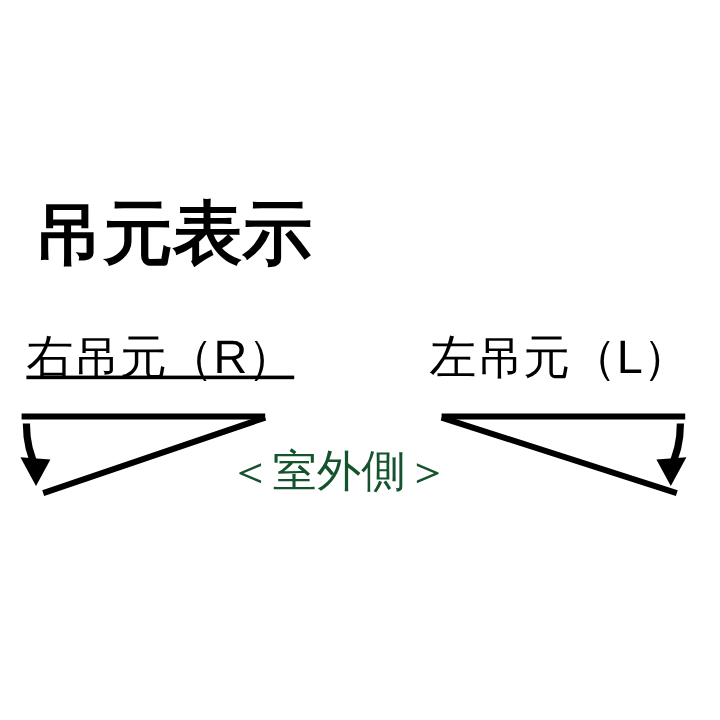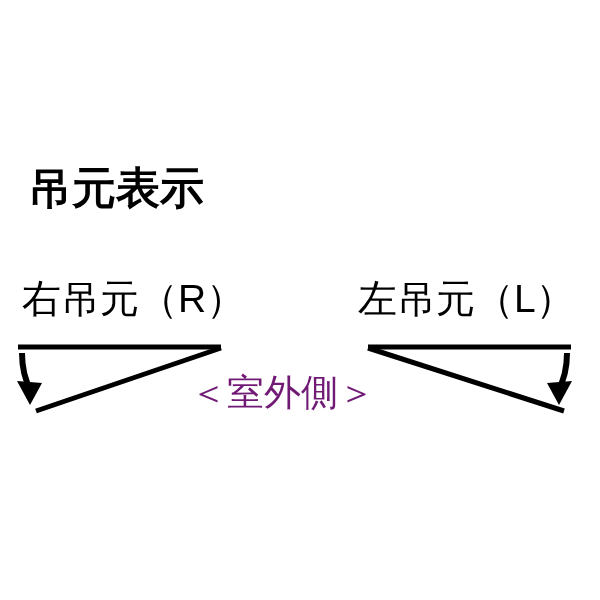"吊元表示" .title { font-size: 44px -> 58px }
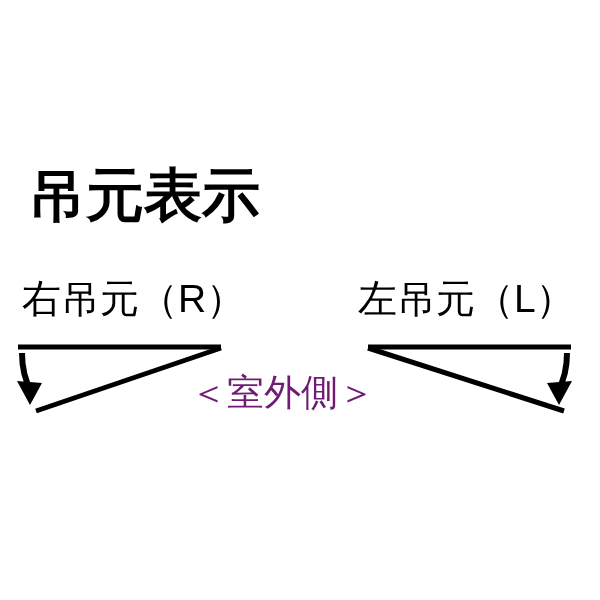"右吊元（R）" .hinge-label.right-hinge { text-decoration: none -> underline }
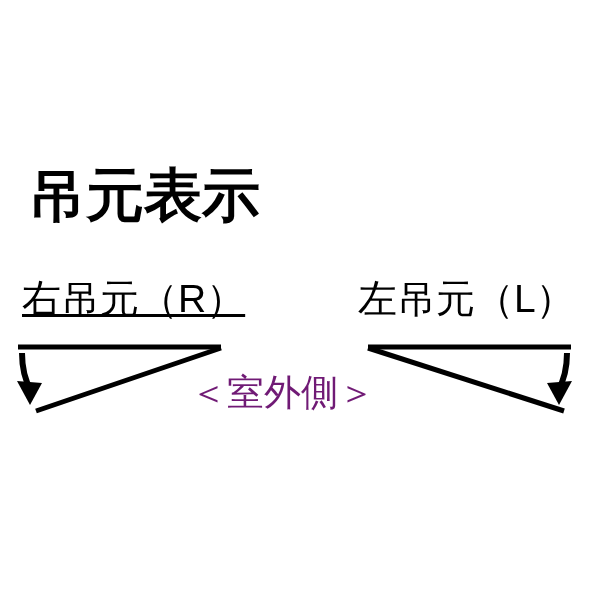"＜室外側＞" .center-label { color: #701a75 -> #14532d }
